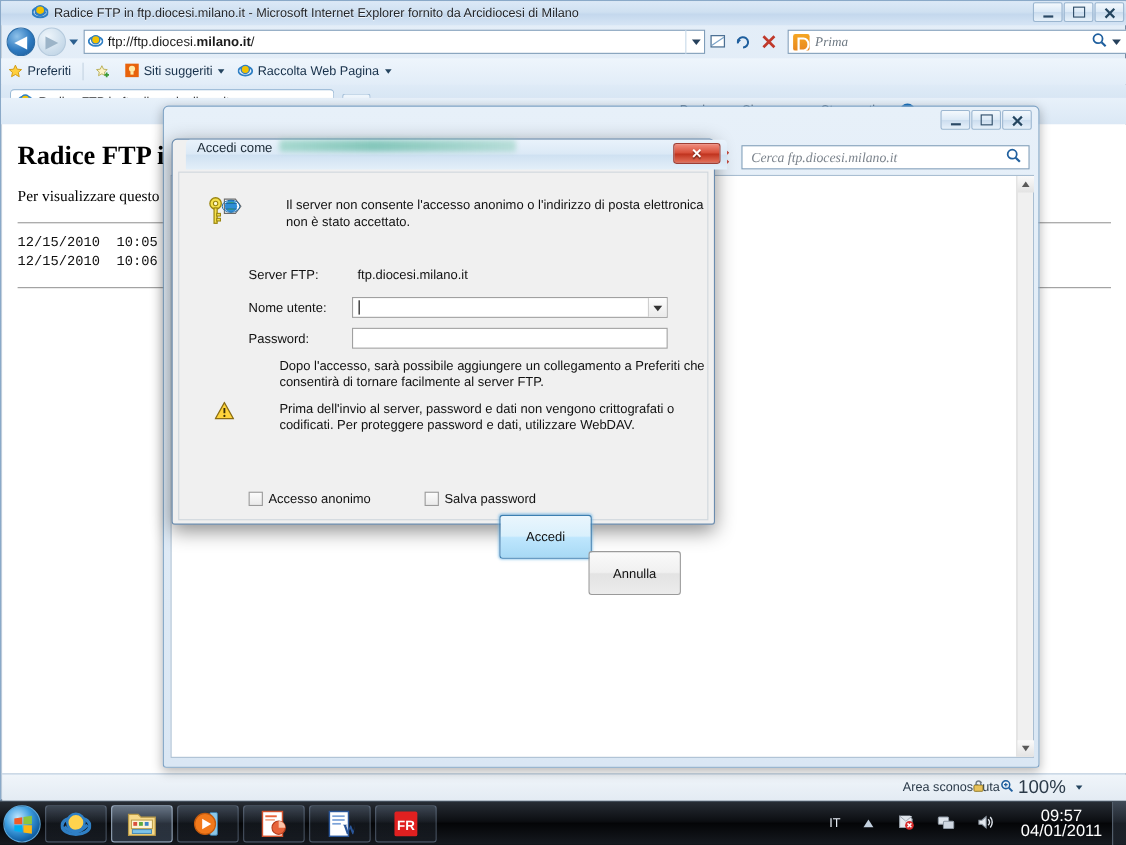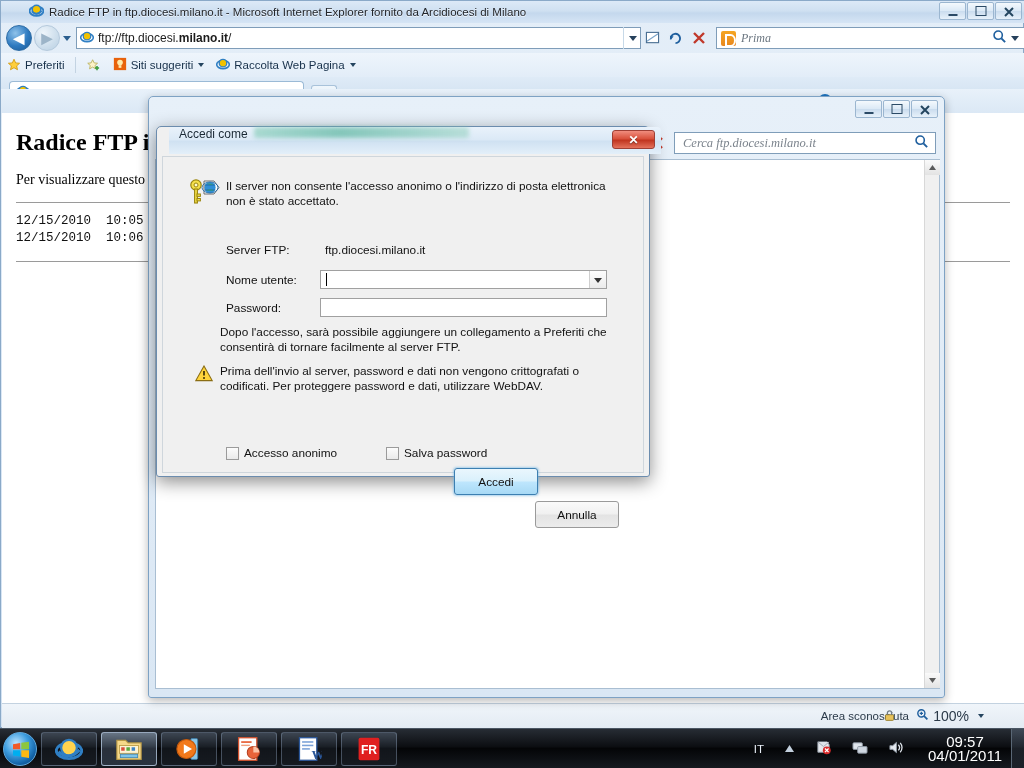"Il server non consente l'accesso" .dlg-txt { margin-left: none -> 34px }
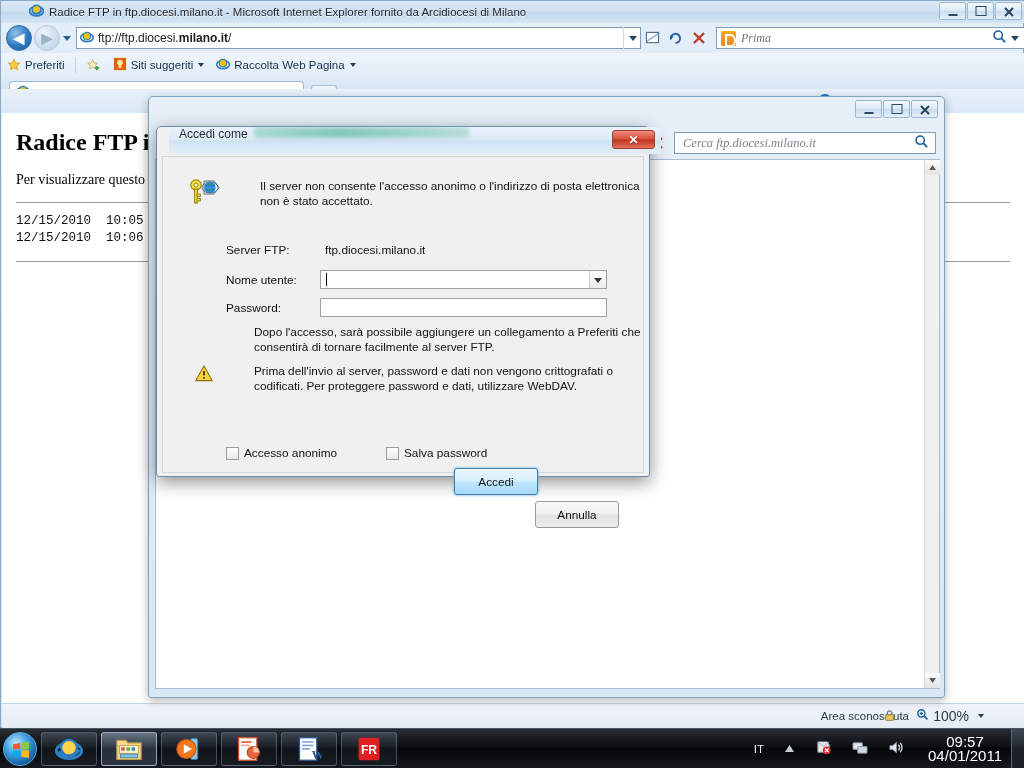"Accedi" .dbtn { height: 27px -> 40px }
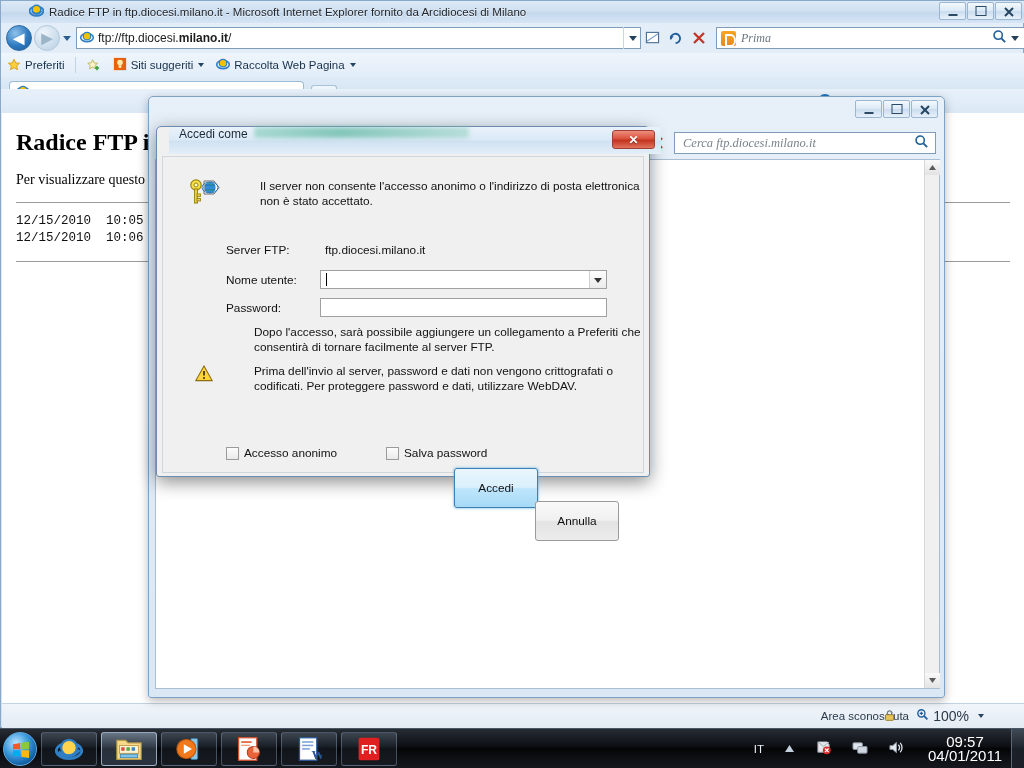"100%" #status-zoom { font-size: 14px -> 17px }
